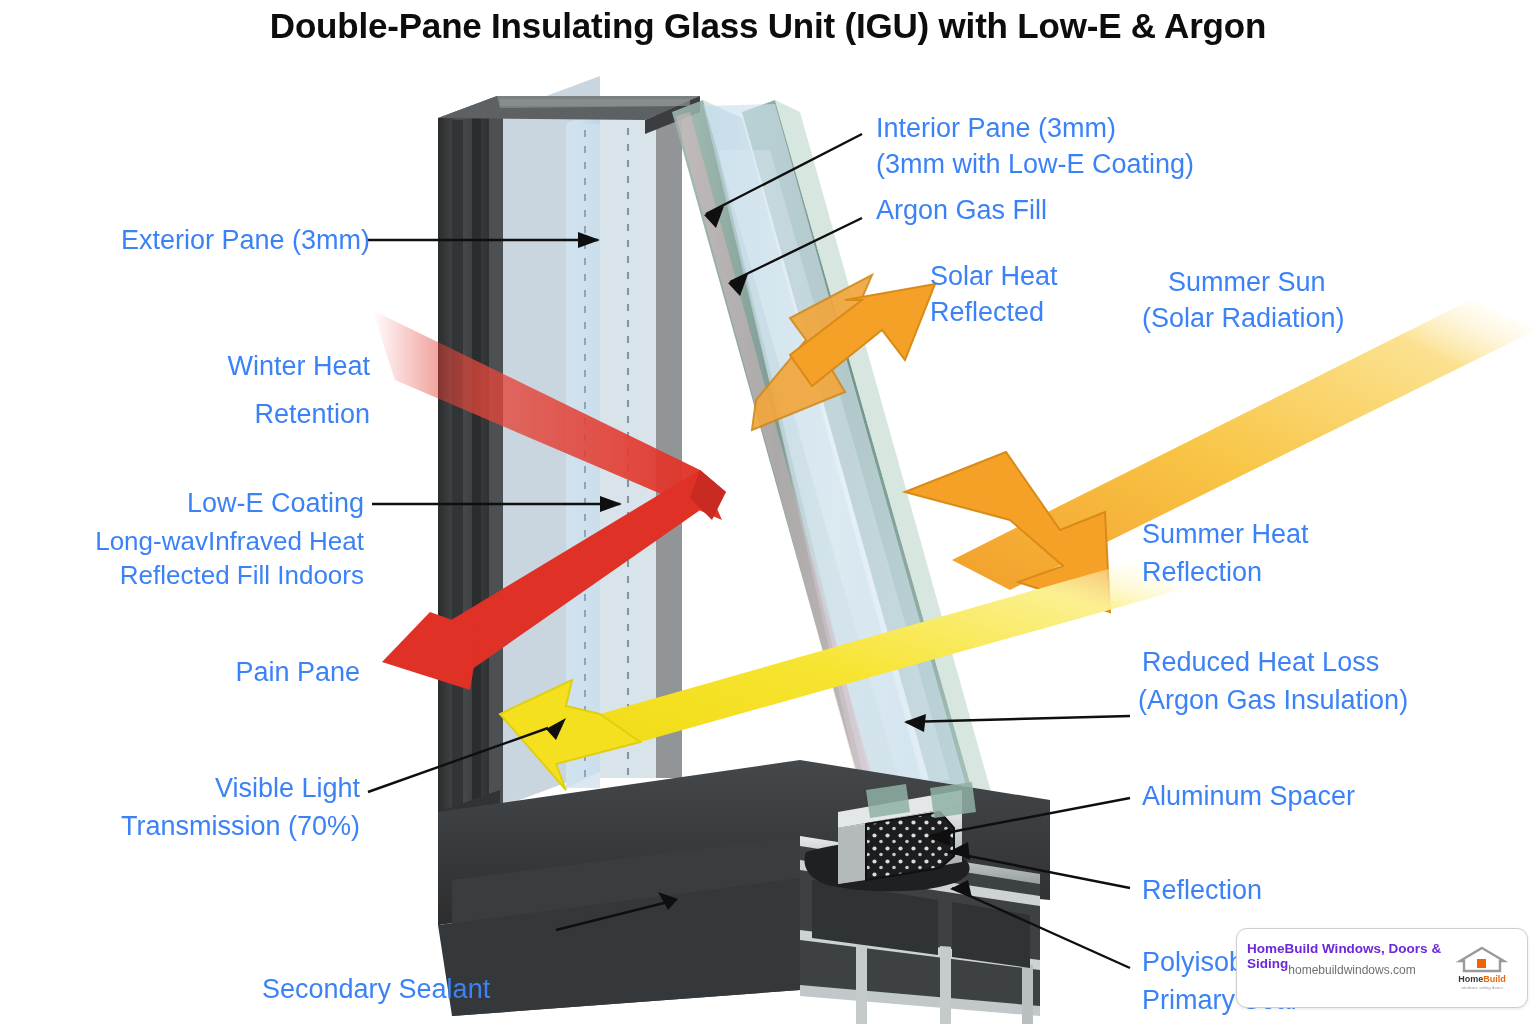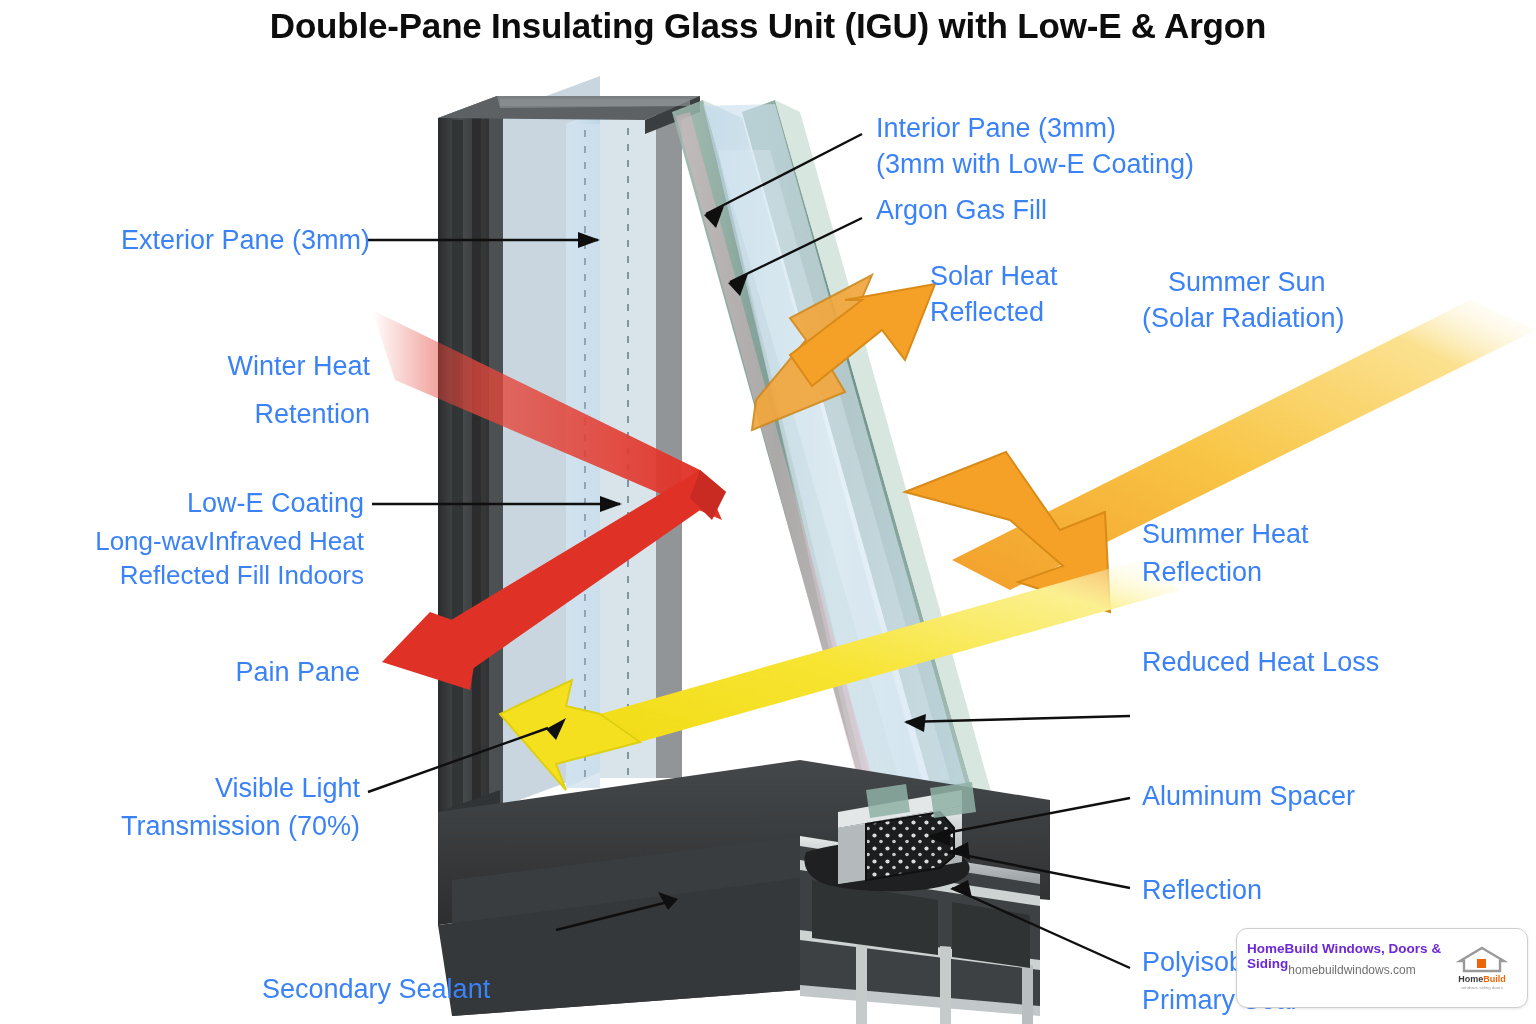"(Argon Gas Insulation)" div.lbl { html: none -> <div>(Argon Gas Insulation)</div> }
